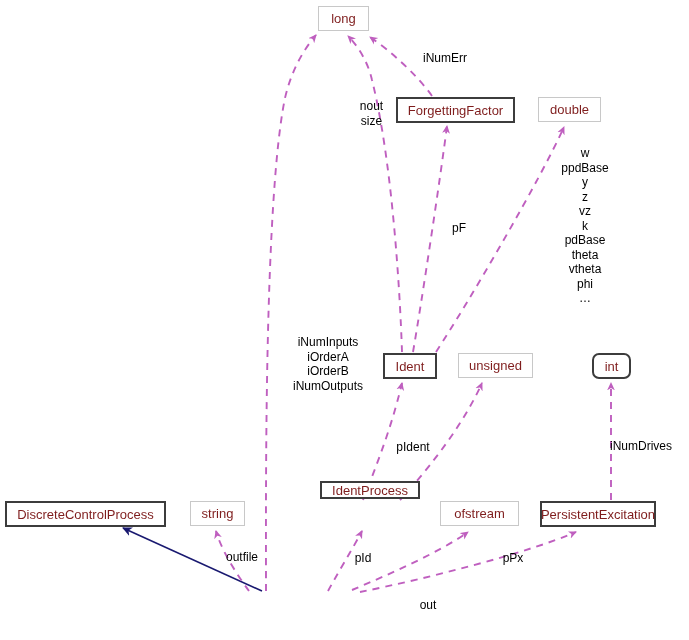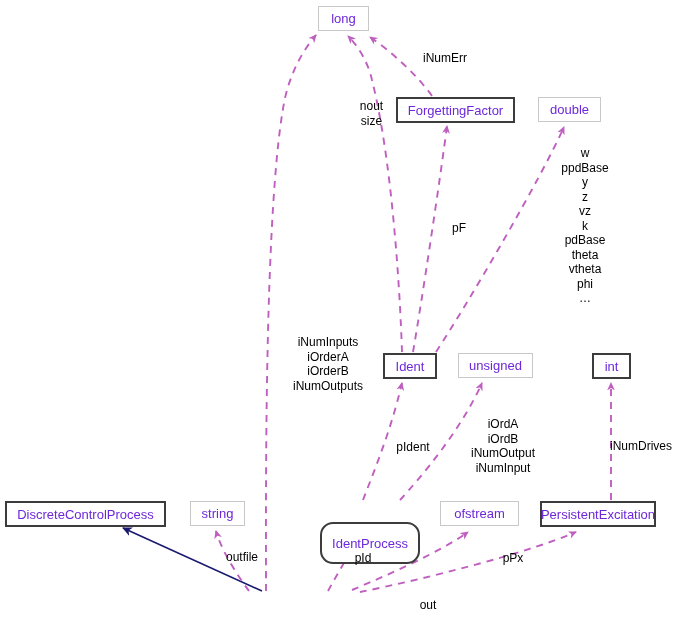"long" .node { color: #6d28d9 -> #7f1d1d }
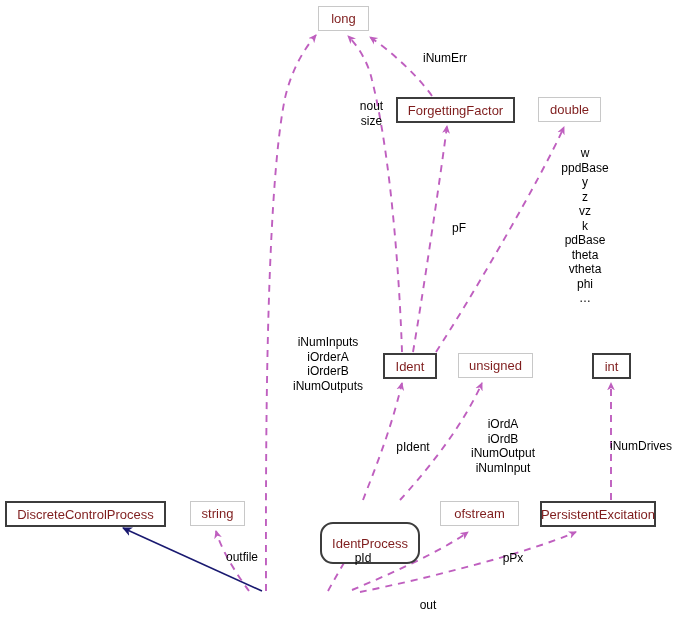"int" div.node { border-radius: none -> 7px }
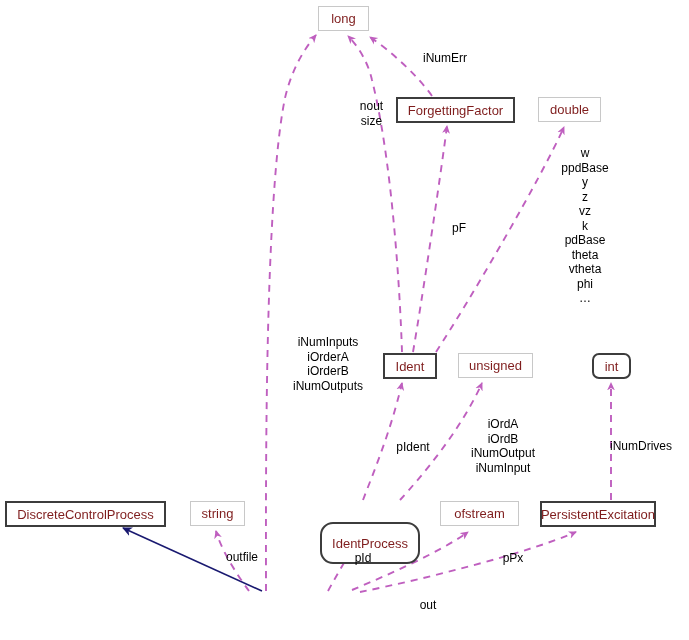"iOrdA" div.edge-label { html: <div>iOrdA iOrdB iNumOutput iNumInput</div> -> none }
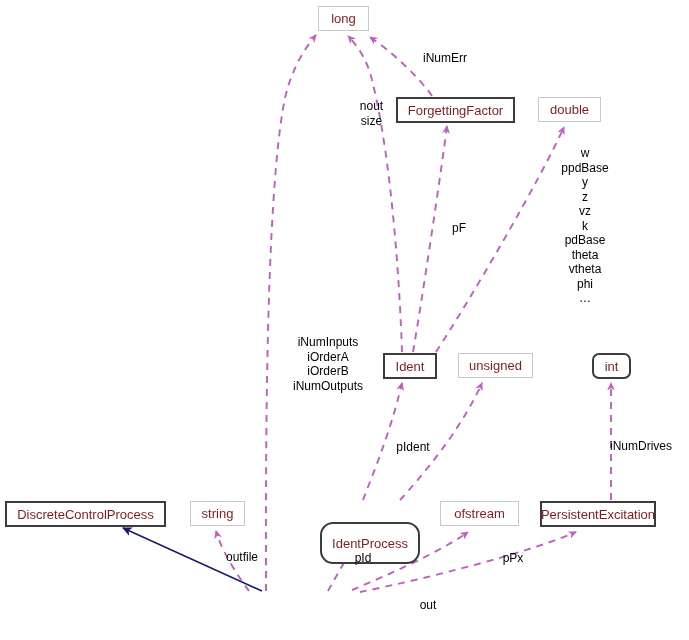"IdentProcess" div.node { border-radius: 13px -> none; height: 42px -> 18px; top: 522px -> 481px }
